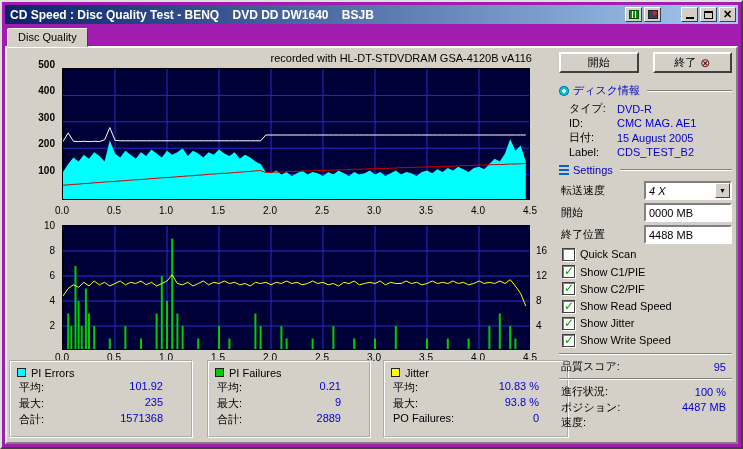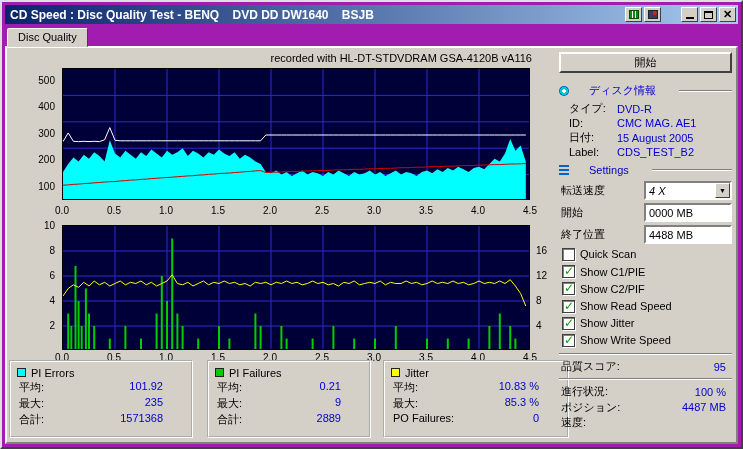"500" div.ylab { font-weight: none -> bold; top: 32px -> 16px }
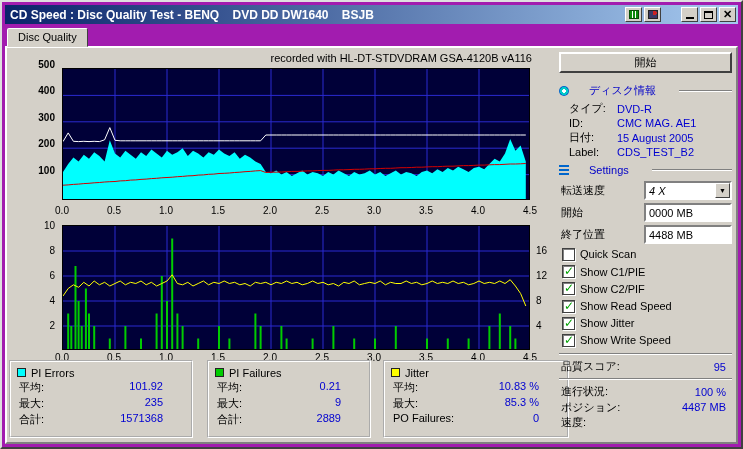"終了" button.push { html: none -> <button> <span>終了</span> <span>⊗</span> </button> }
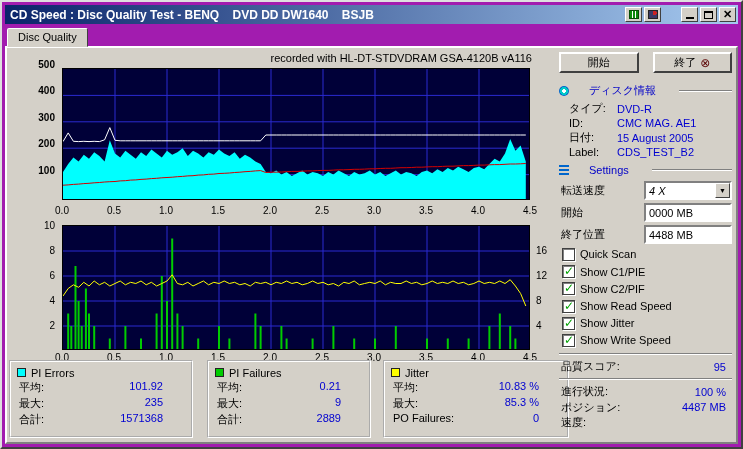"ディスク情報" .sec-head { gap: 20px -> 4px }
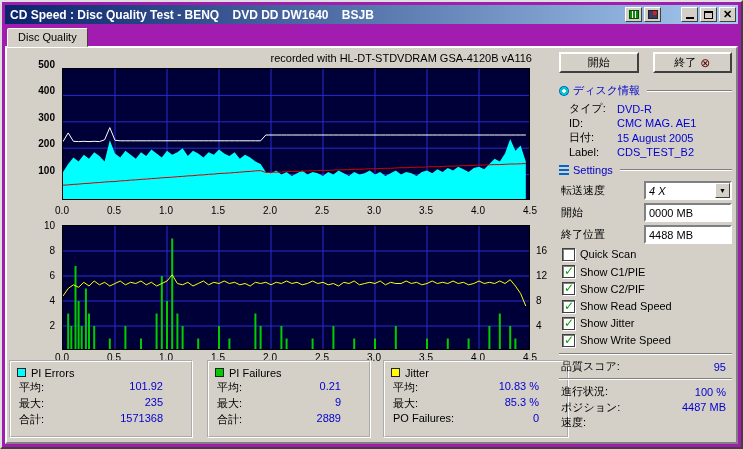"85.3 %" span.sv { text: 85.3 -> 93.8 }
